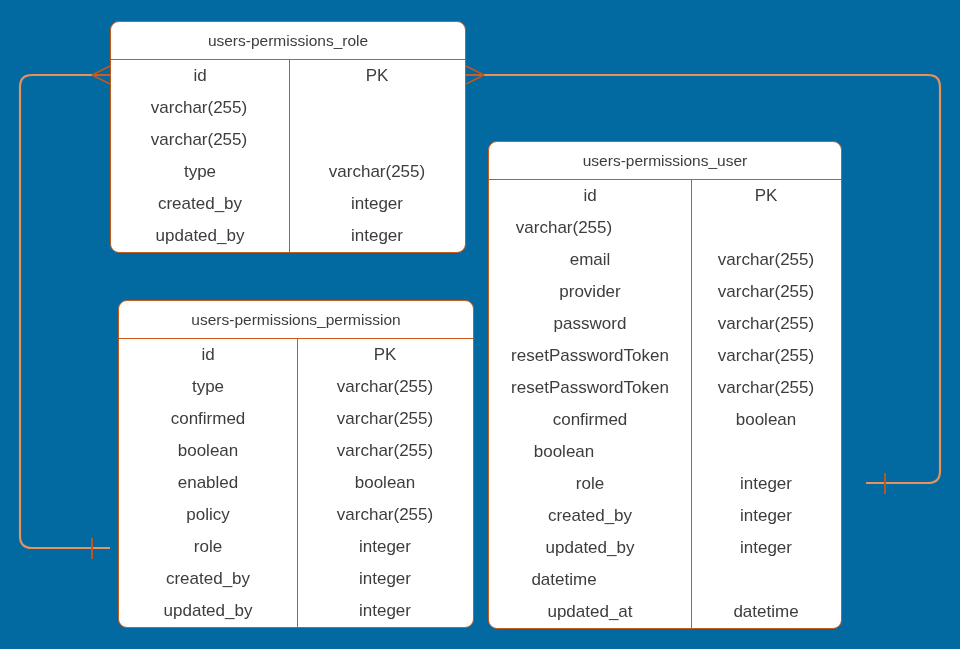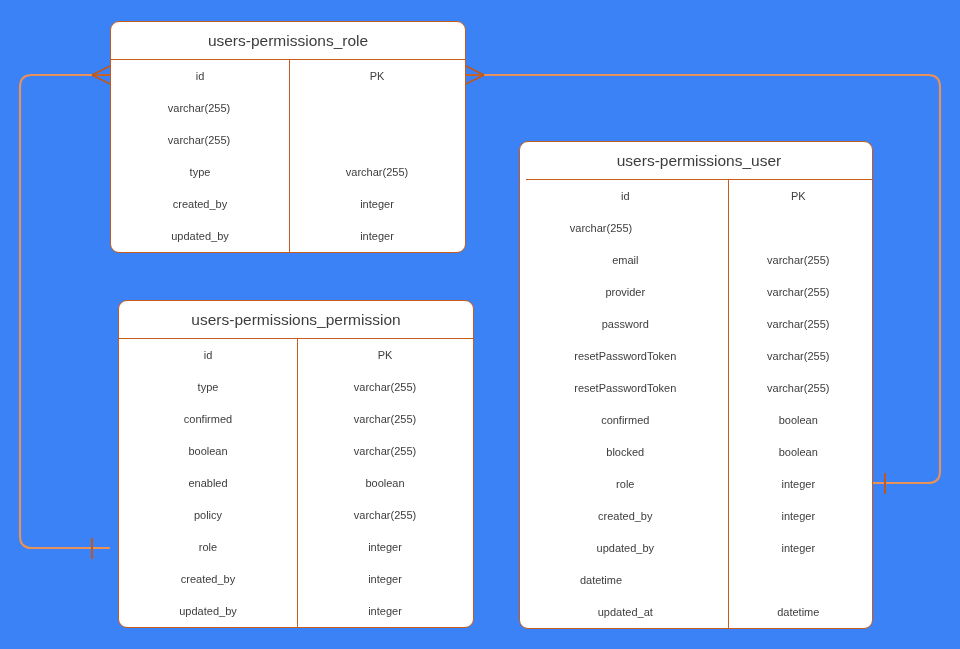"users-permissions_role" #canvas { background: #3b82f6 -> #0369a1 }
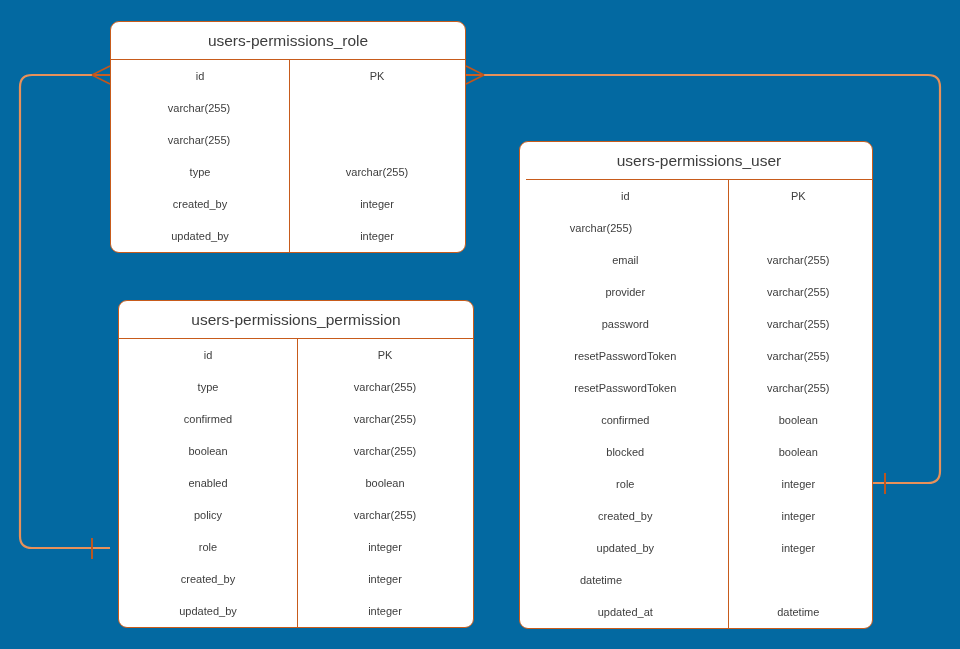"id" .field-name, .field-type { font-size: 11px -> 17px }
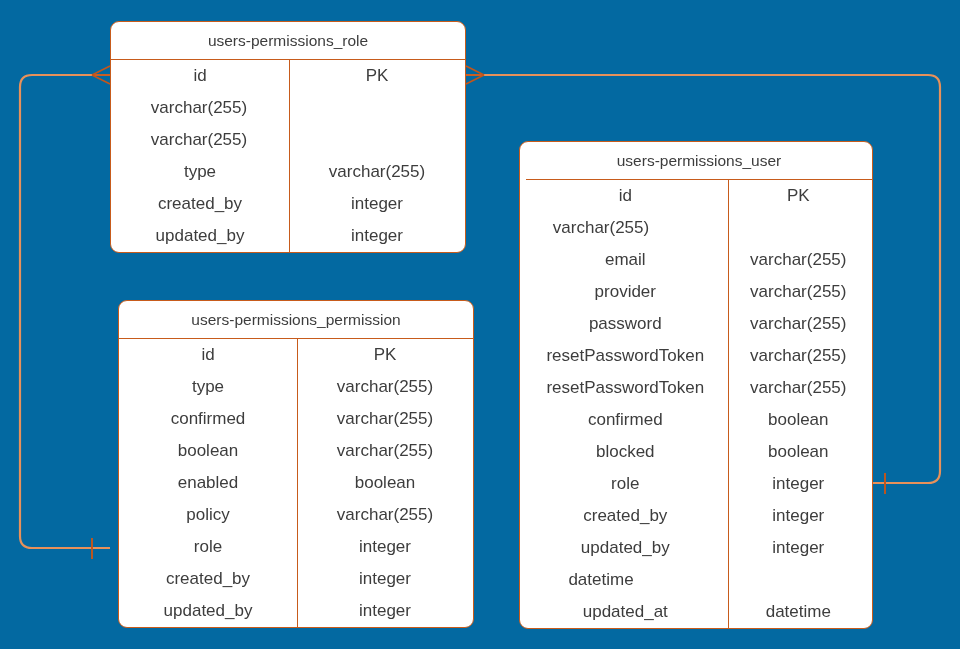"users-permissions_user" div.entity { left: 519px -> 488px; padding-left: 6px -> none }
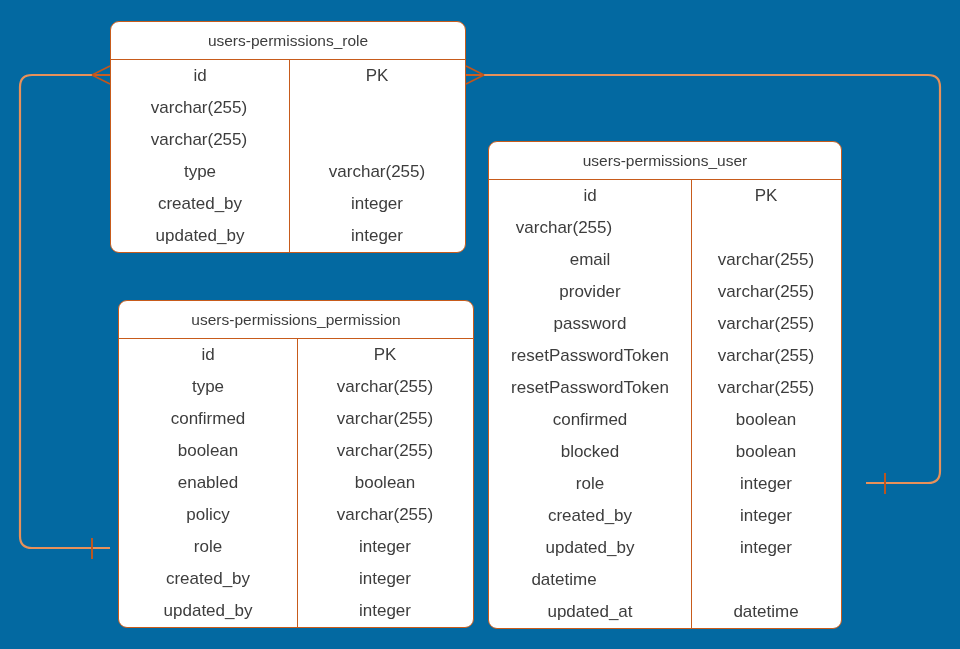"blocked" div.field-name { html: <div>blocked</div> -> none }
